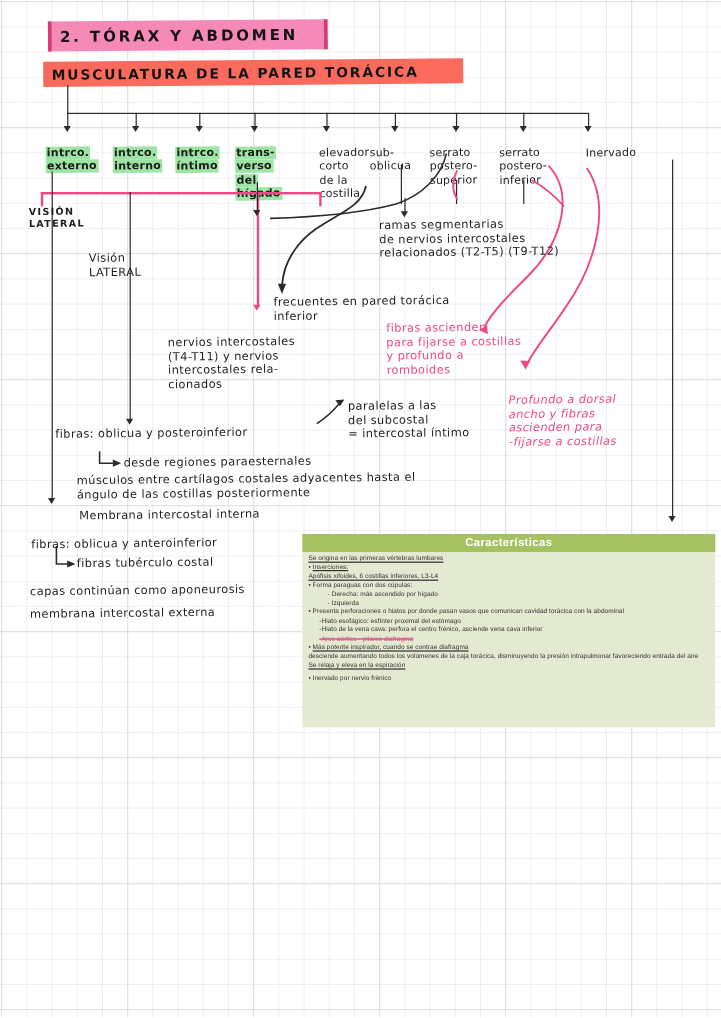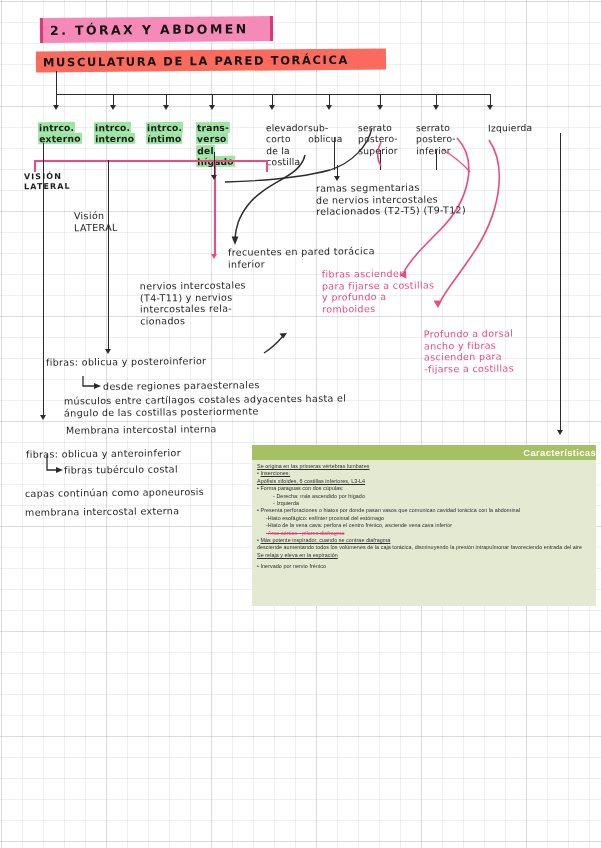"Izquierda" span { text: Izquierda -> Inervado }
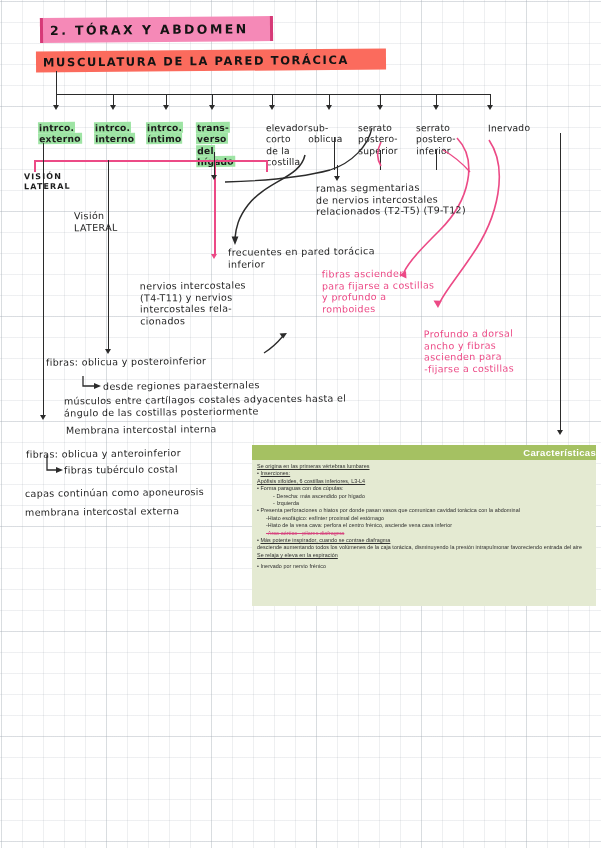"paralelas a las" div.hw { html: none -> <div>paralelas a las del subcostal = intercostal íntimo</div> }
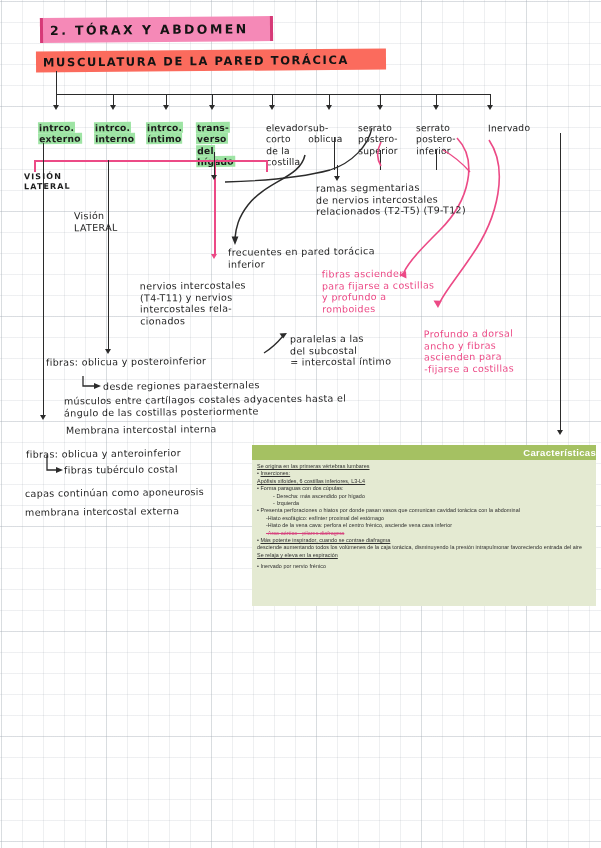"Profundo a dorsal" div.hw { font-style: none -> italic }
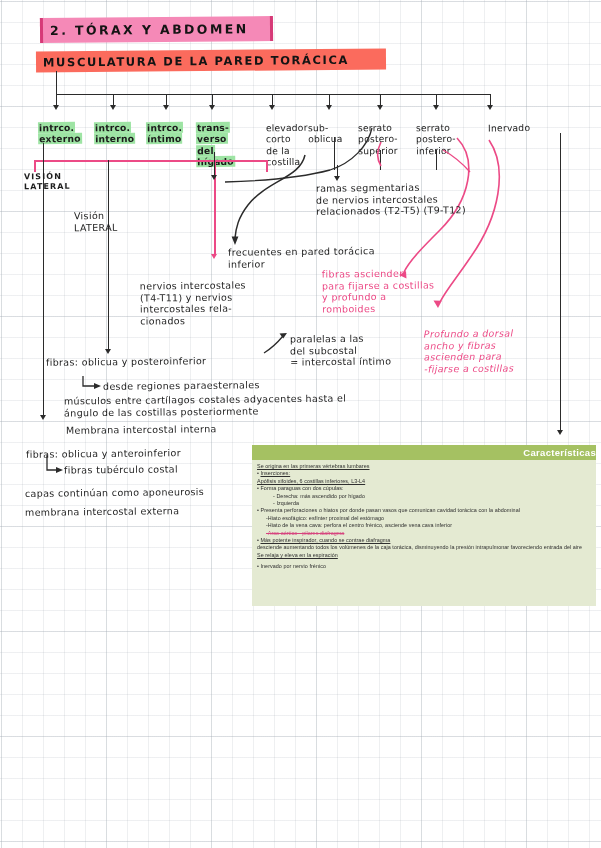"Características" #caracteristicas-header { text-align: right -> center }
